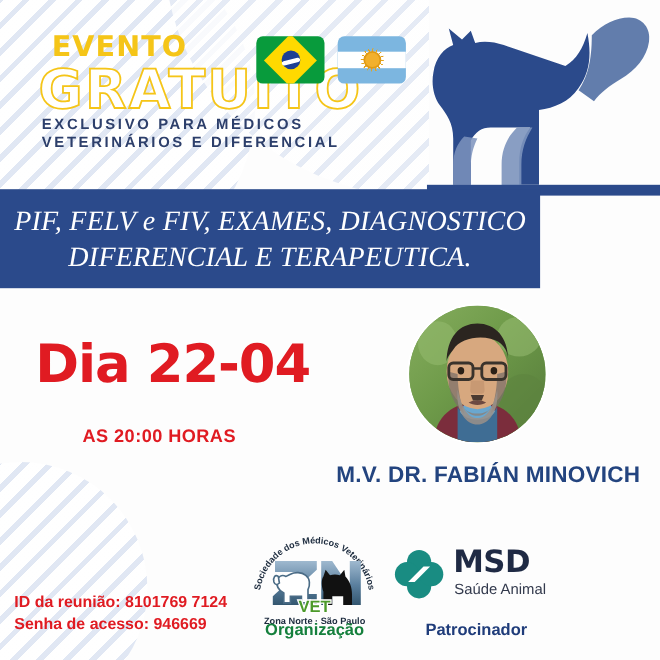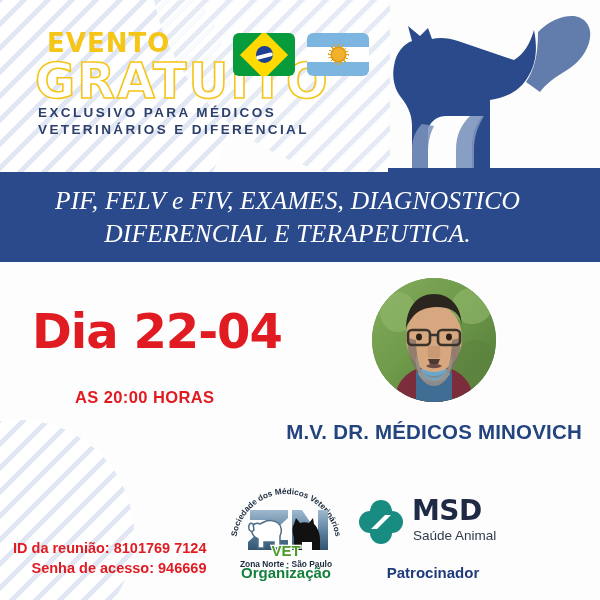"PIF, FELV e FIV, EXAMES," .titleband { width: 600px -> 491px }
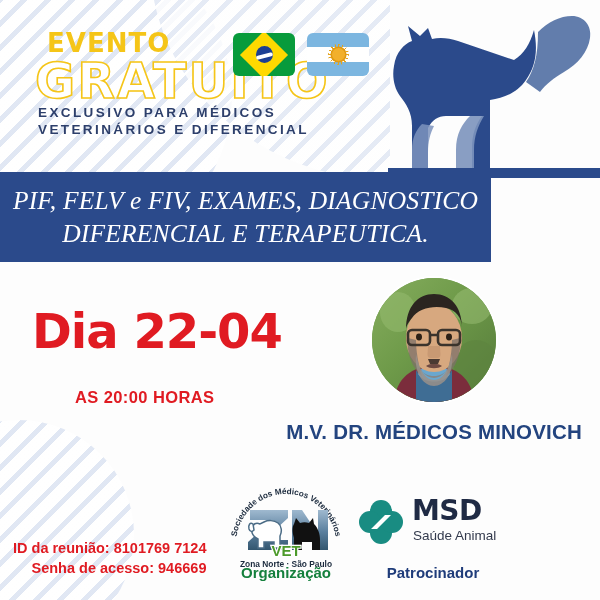"M.V. DR. MÉDICOS MINOVICH" div.speaker { text: MÉDICOS -> FABIÁN }
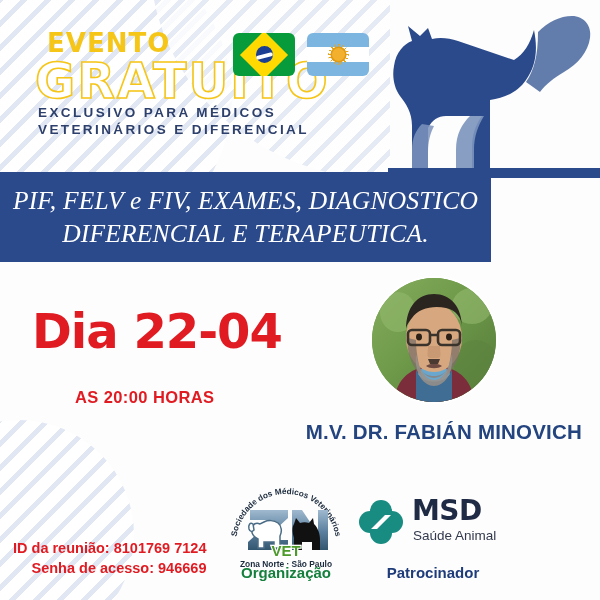"ID da reunião: 8101769 7124" .meetinfo span { text-align: right -> none }
